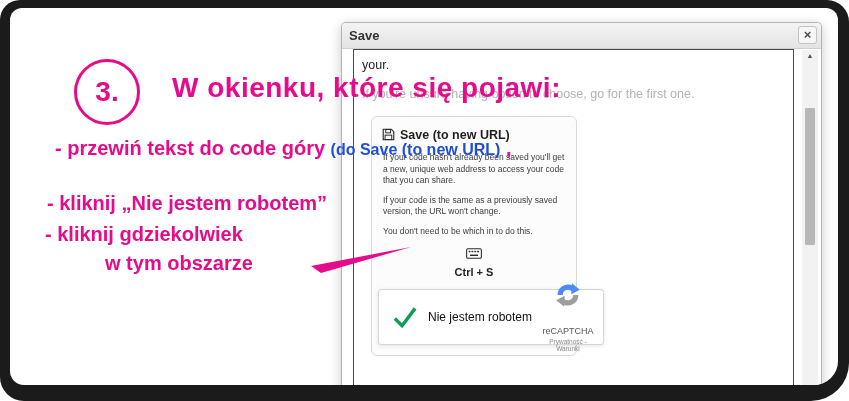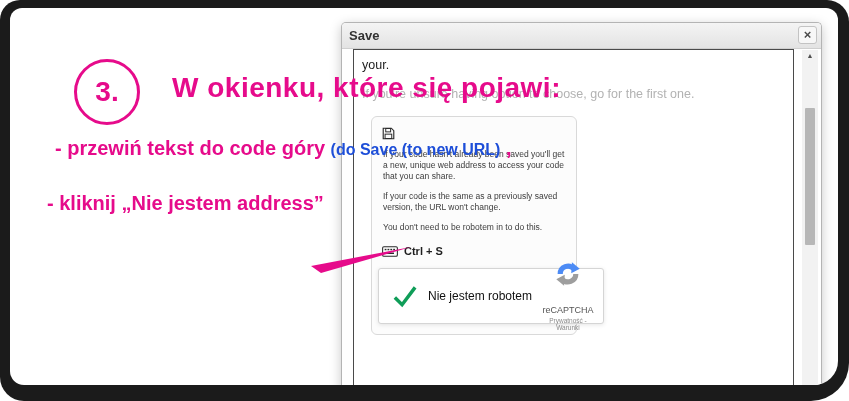"Save (to new URL)" span { html: none -> <span>Save (to new URL)</span> }
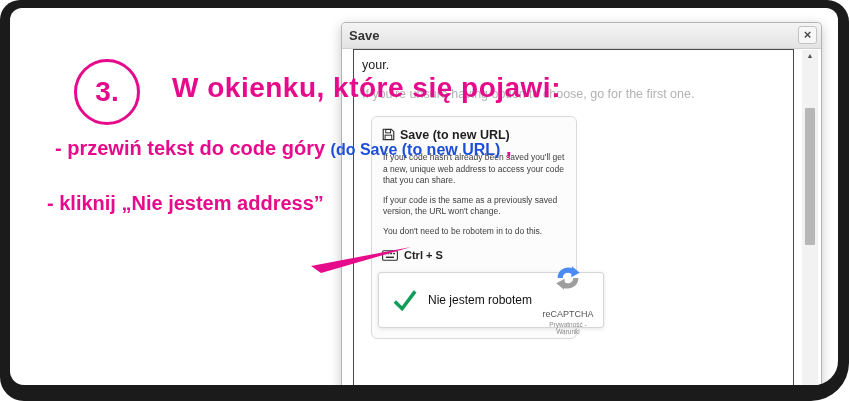"- kliknij „Nie jestem address”" div.iline { text: address -> robotem }
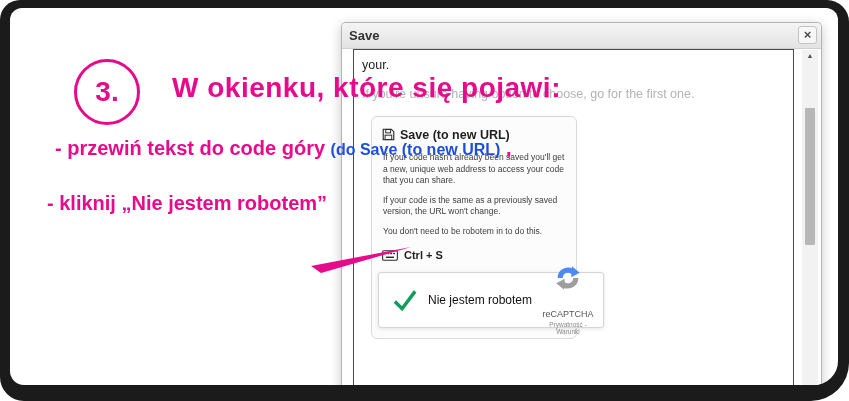"- kliknij gdziekolwiek" div.iline { html: none -> <div>- kliknij gdziekolwiek</div> }
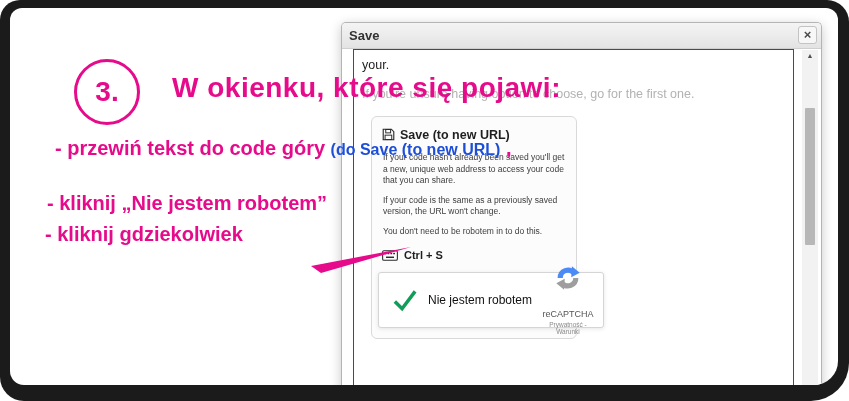"You don't need to be" p { text: robotem -> which }
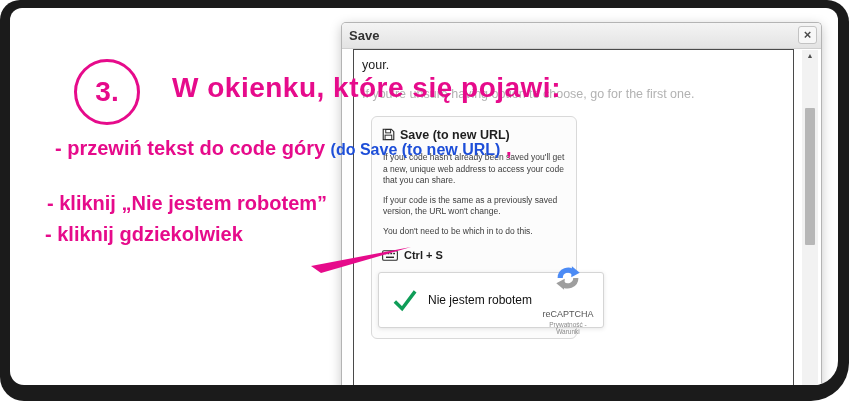"w tym obszarze" div.iline { html: none -> <div>w tym obszarze</div> }
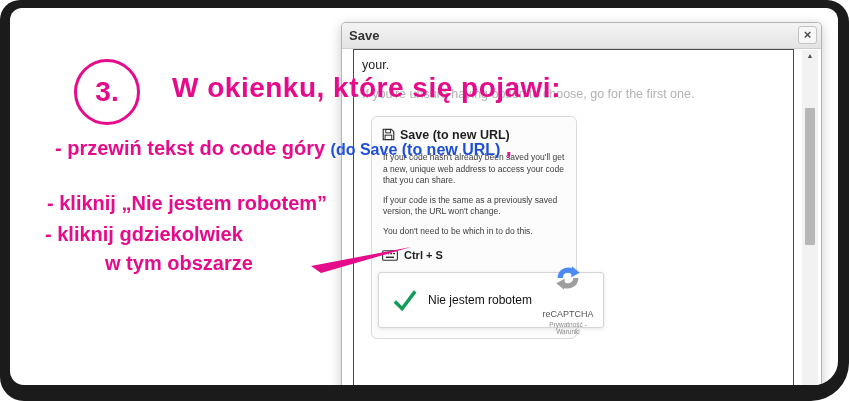"Ctrl + S" .shortcut { flex-direction: none -> column }
